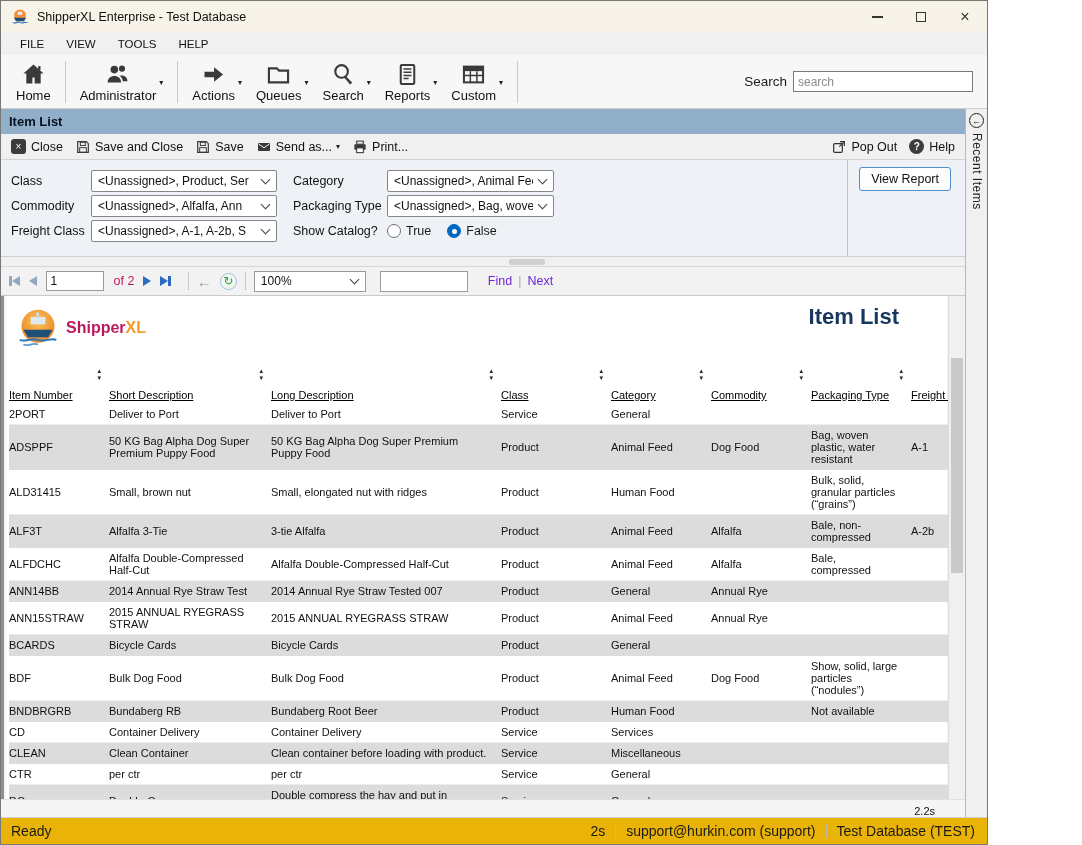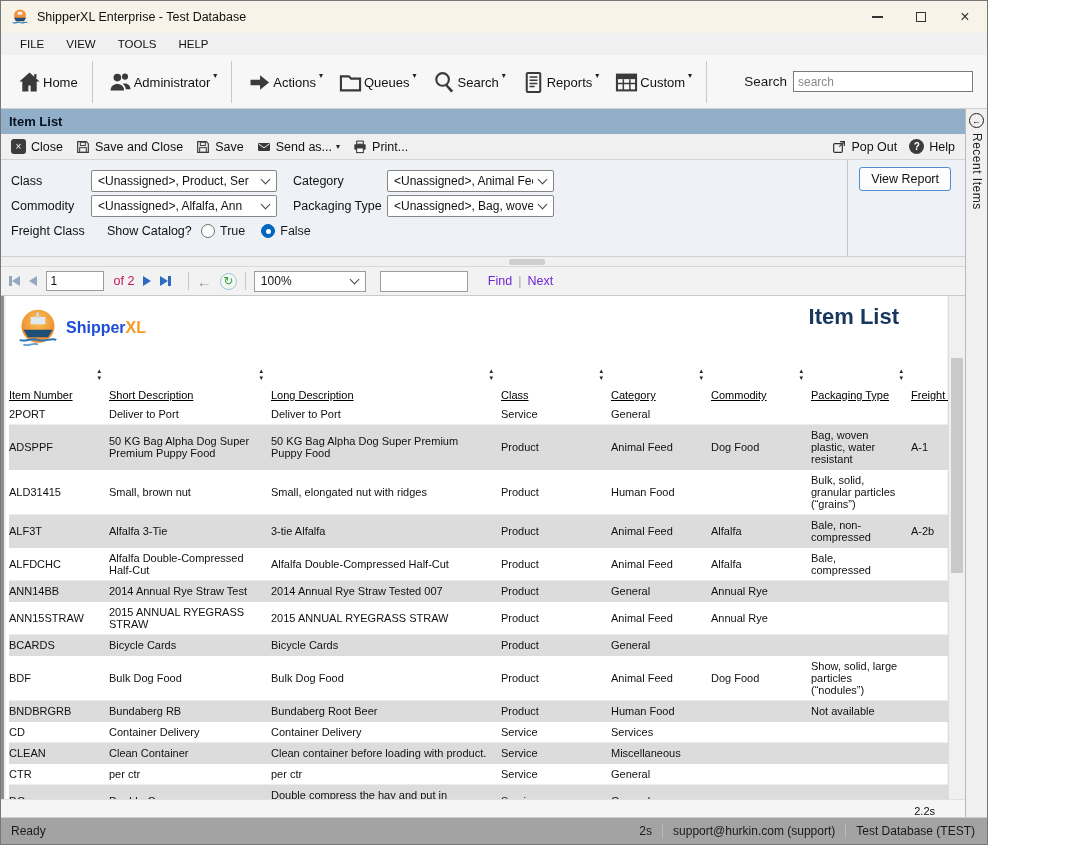"Home" .tb-col { flex-direction: row -> column }
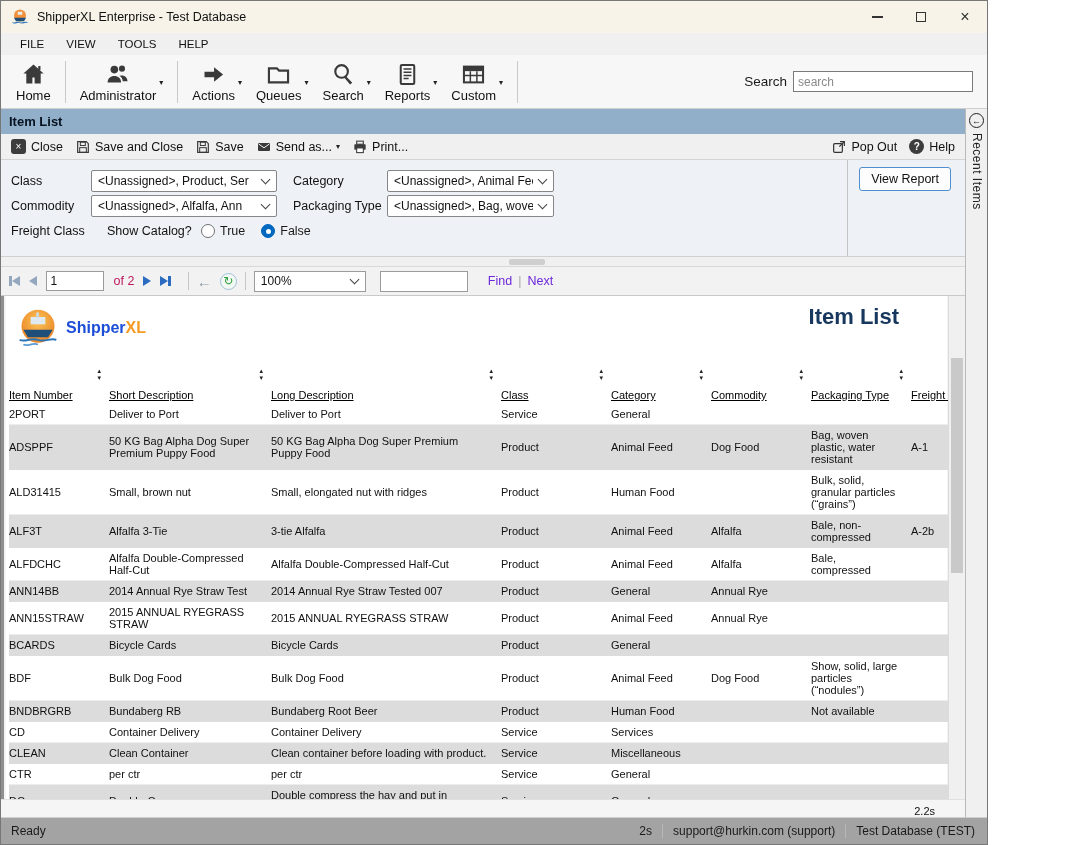"<Unassigned>, A-1, A-2b, S" div.f-select { html: none -> <div> <span>&lt;Unassigned&gt;, A-1, A-2b, S</span> <span></span> </div> }
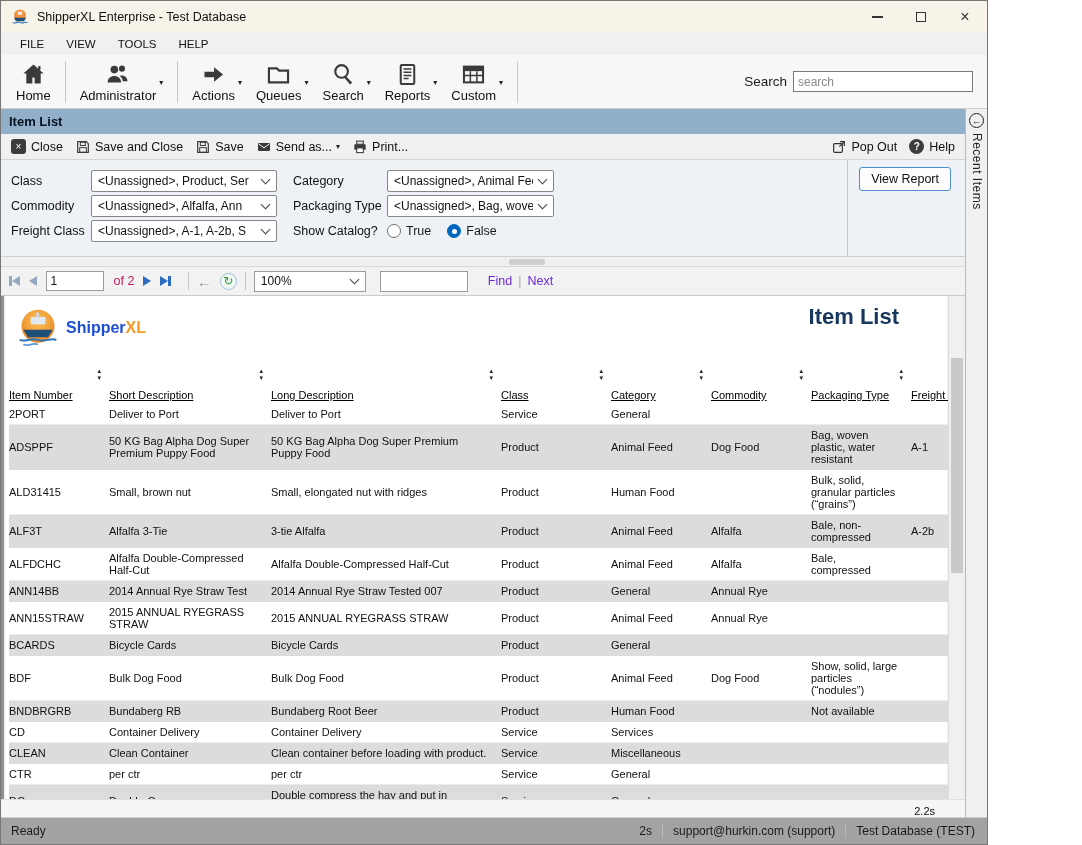"Shipper" .logo-text .b { color: #1d4ed8 -> #be185d }
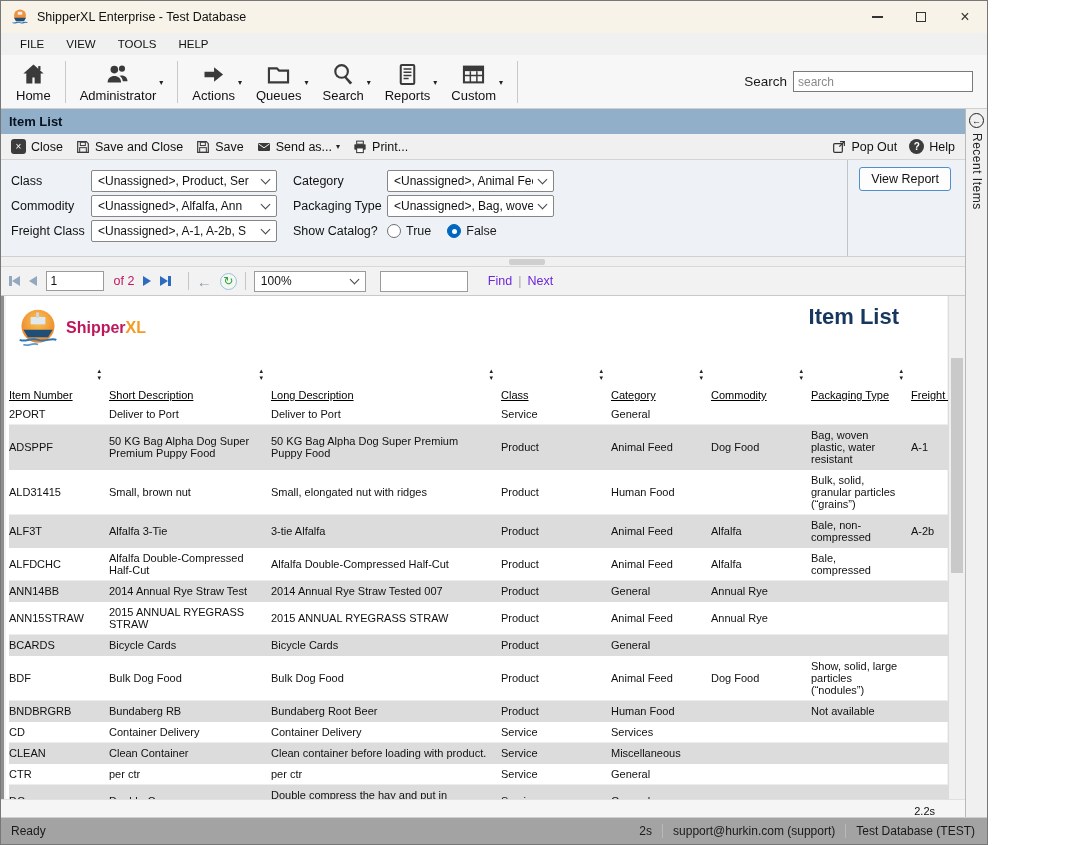"Ready" .statusbar { background: #a3a3a3 -> #eab308; font-size: 12px -> 14px }
